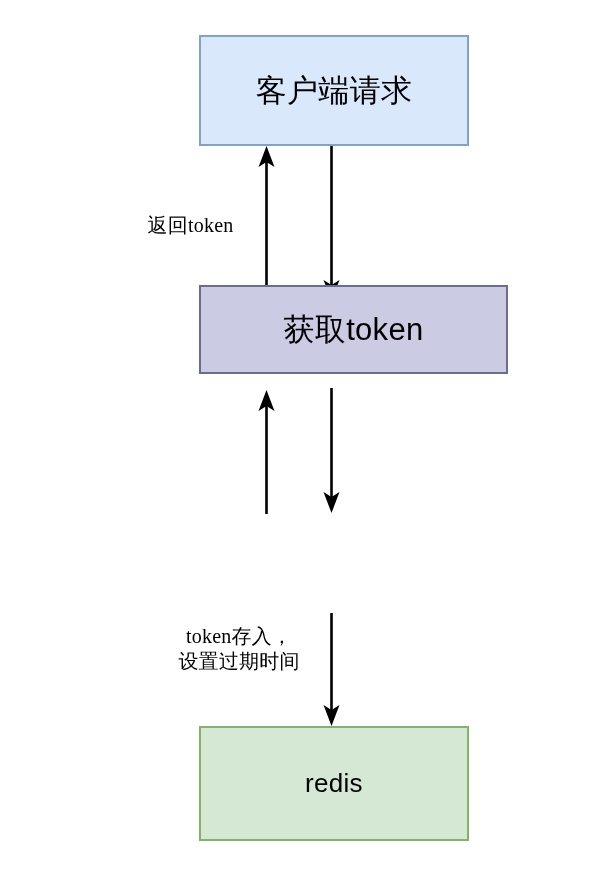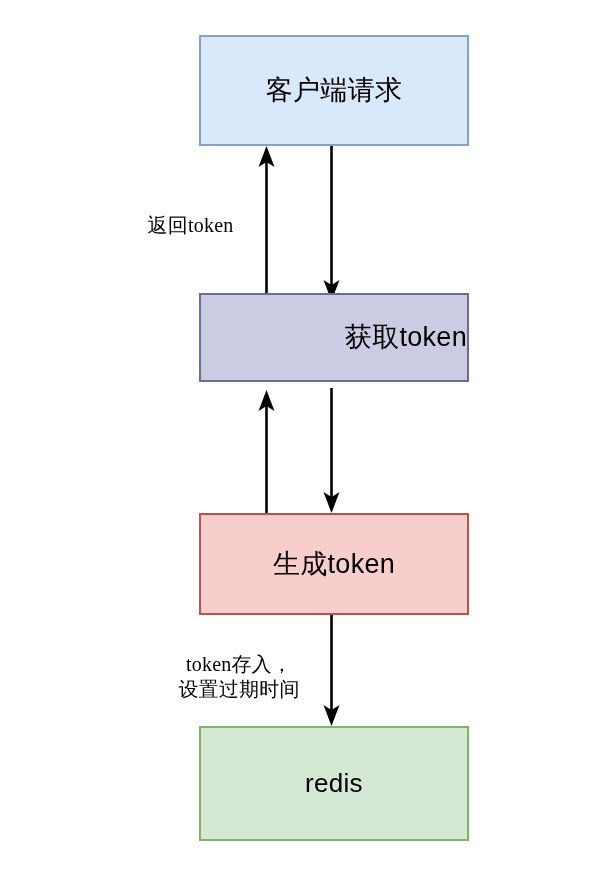"客户端请求" .node-label { font-size: 27px -> 31px }
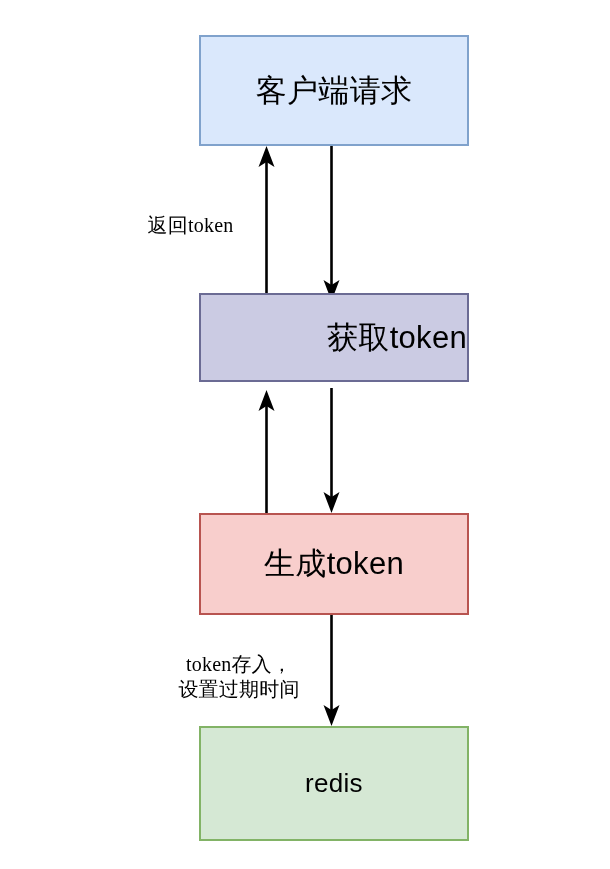"获取token" #node-gettoken { justify-content: flex-end -> none; top: 293px -> 285px; width: 270px -> 309px }
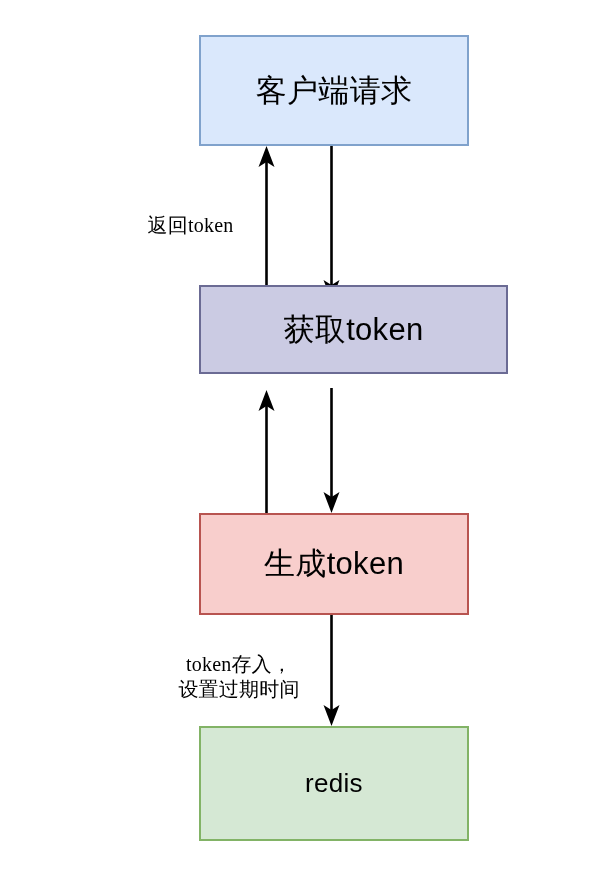"生成token" div.node { html: <div> <span>生成token</span> </div> -> none }
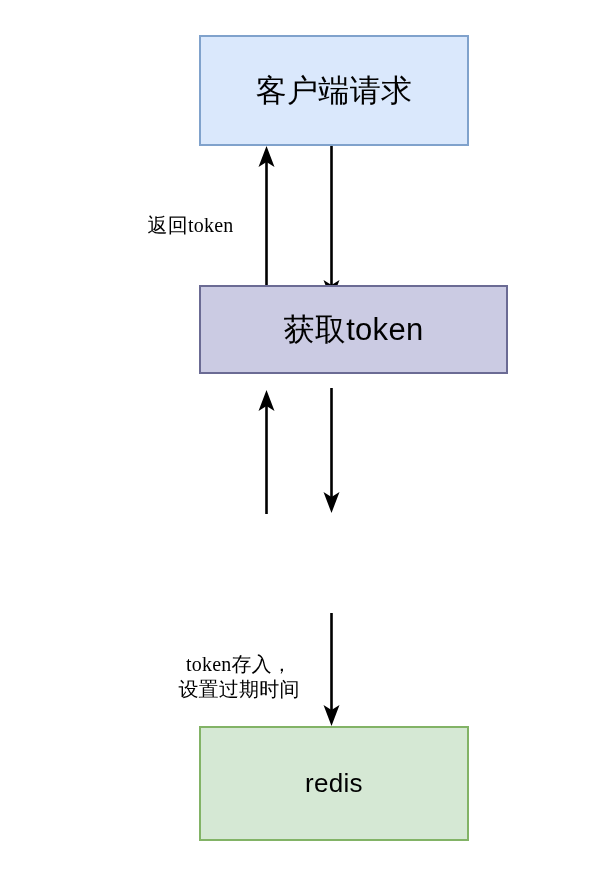"token存入，" #label-store { top: 652px -> 624px }
